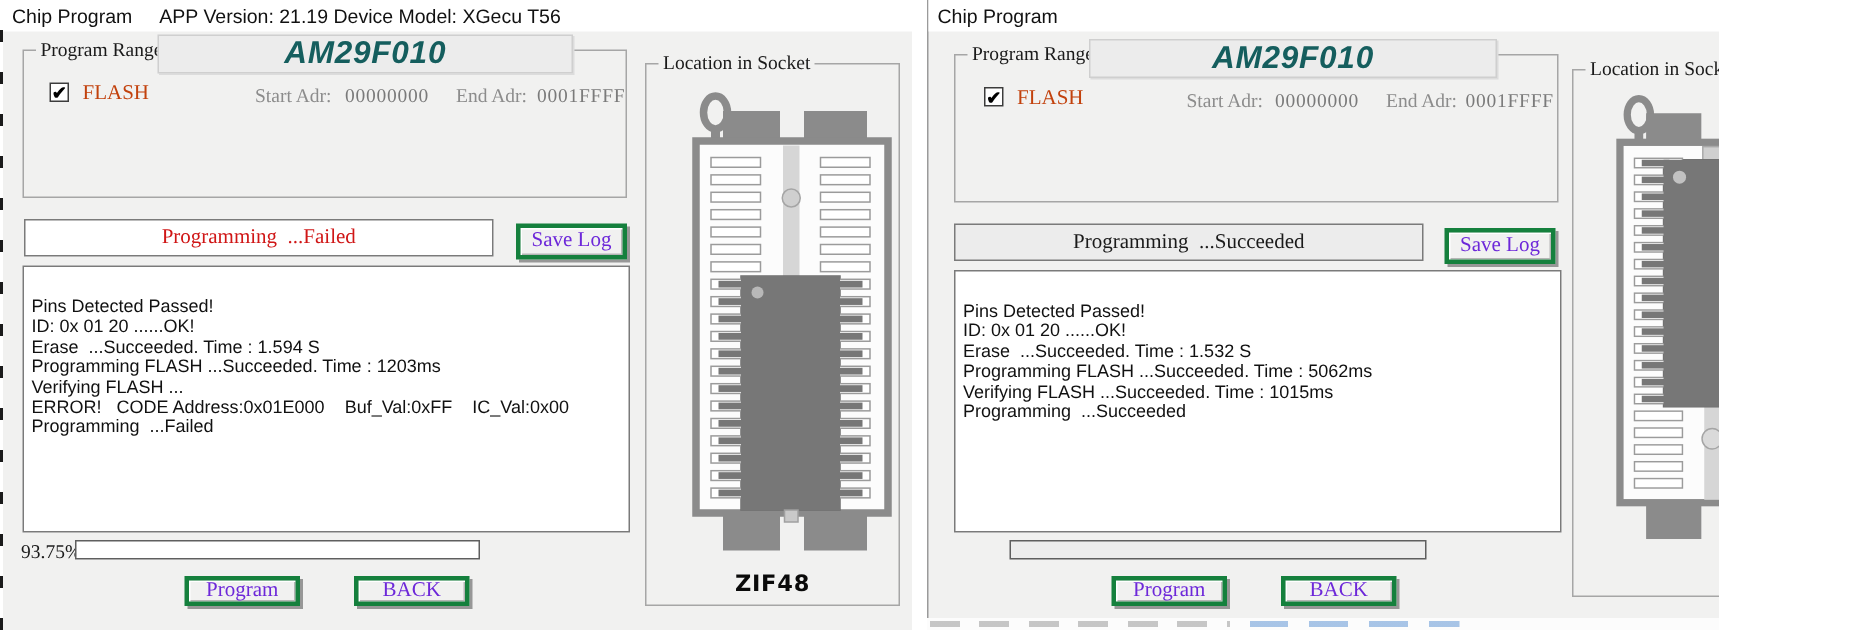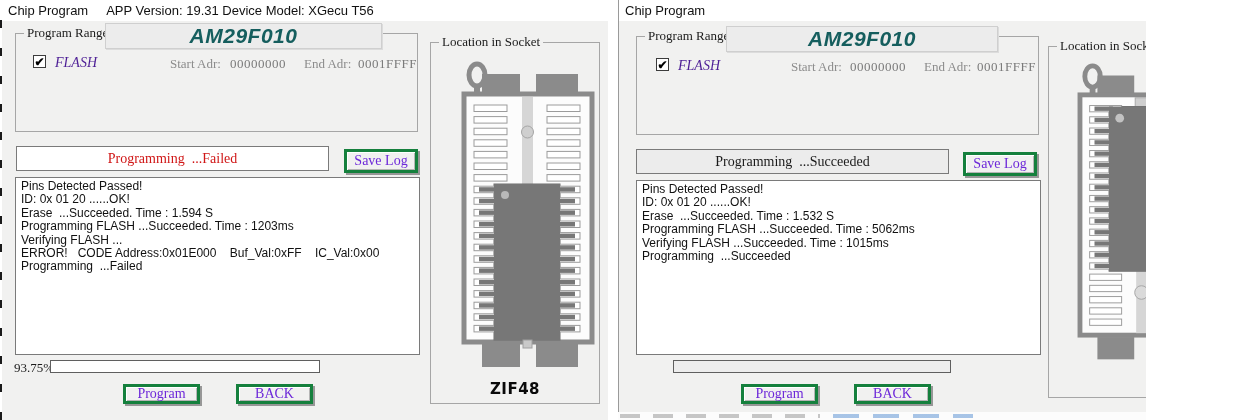"APP Version: 19.31 Device Model:" span.t2 { text: 19.31 -> 21.19 }
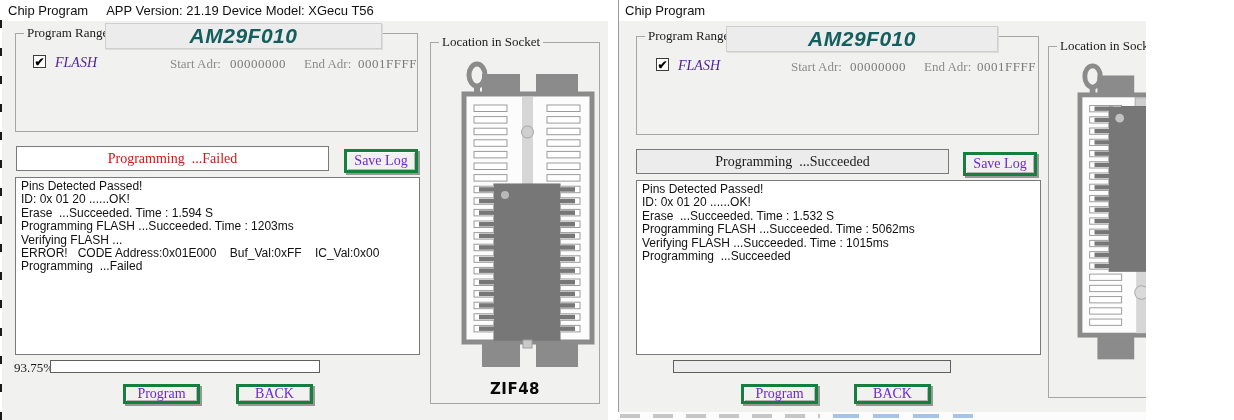"FLASH" .flash-label { color: #4c1d95 -> #c2410c; font-style: italic -> none }
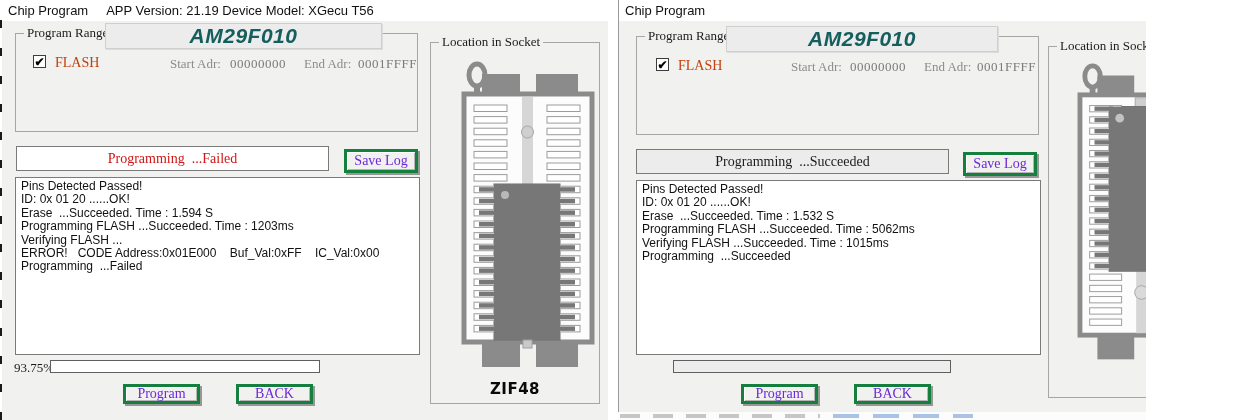"Pins Detected Passed!" .logbox { padding: 2px 5px -> 20px 5px }
